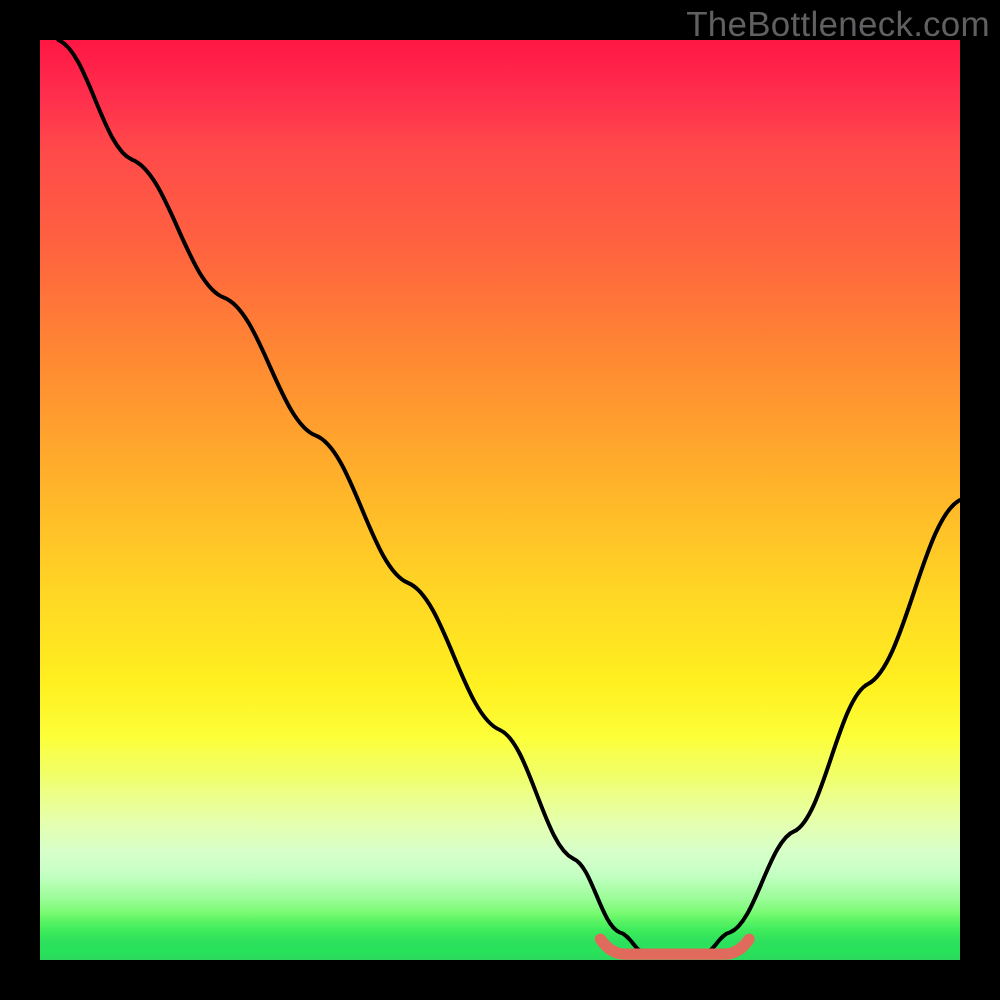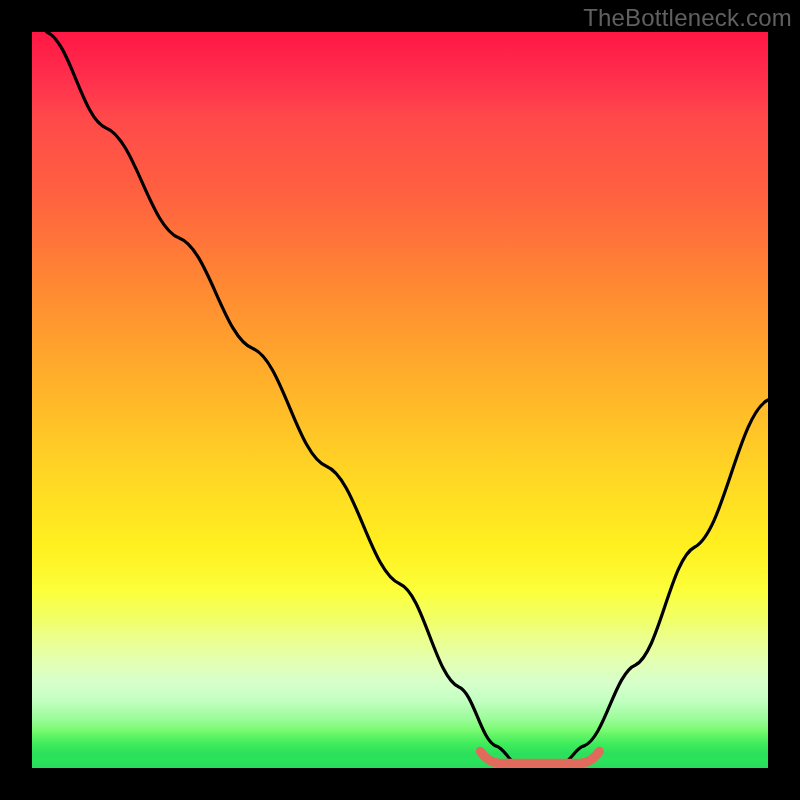"TheBottleneck.com" .watermark { font-size: 24px -> 28px }
